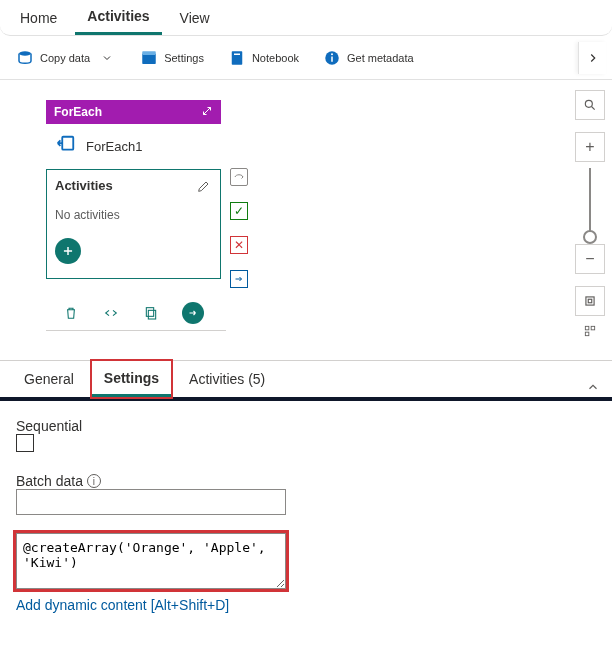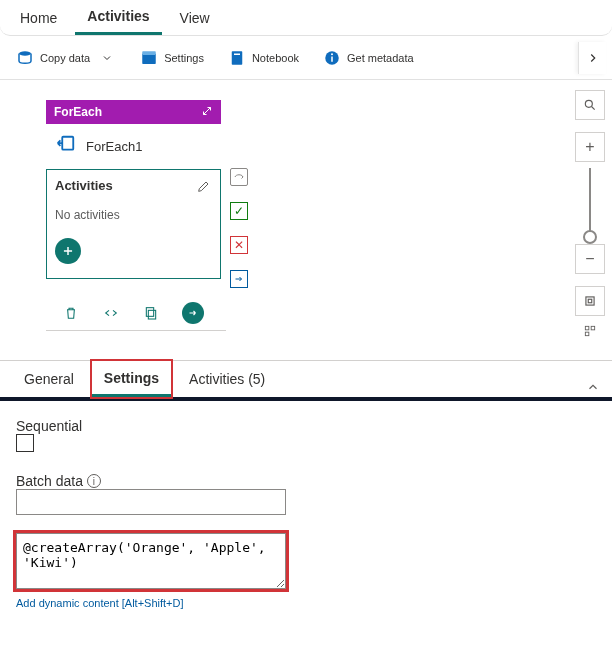"Add dynamic content [Alt+Shift+D]" .dyn-link { font-size: 11px -> 14px }
